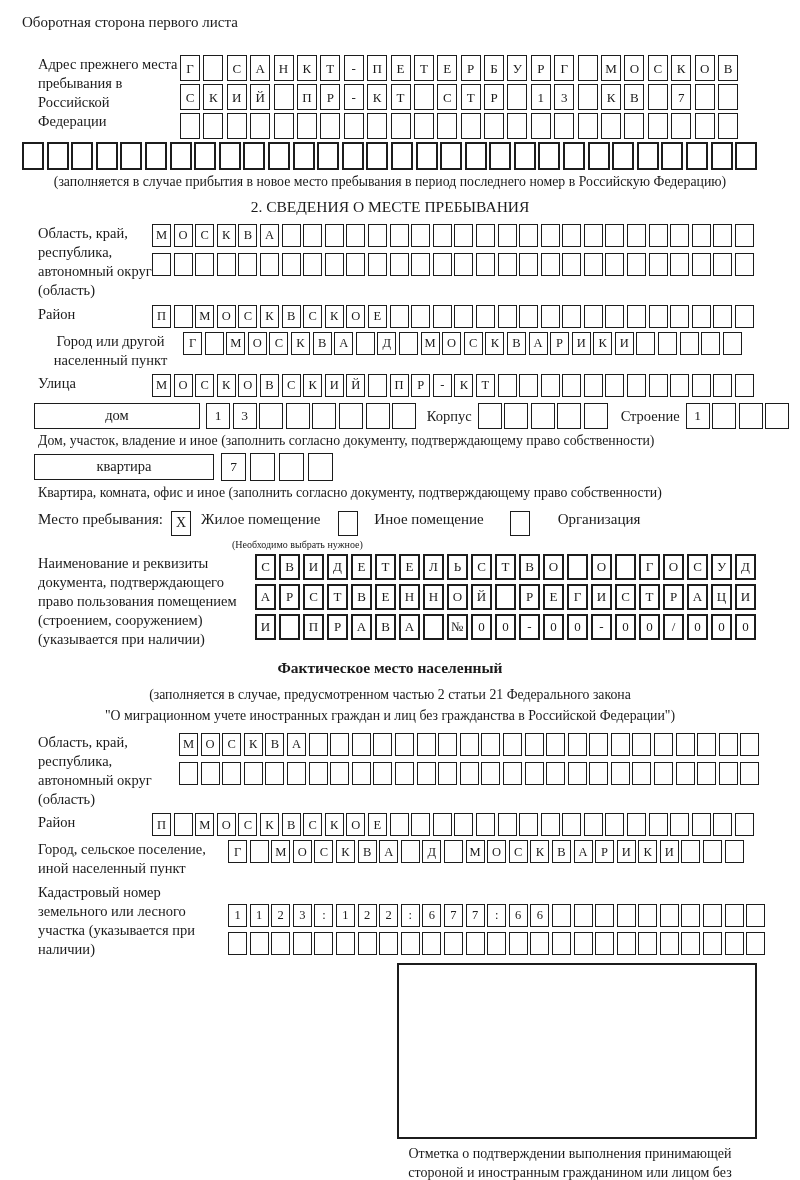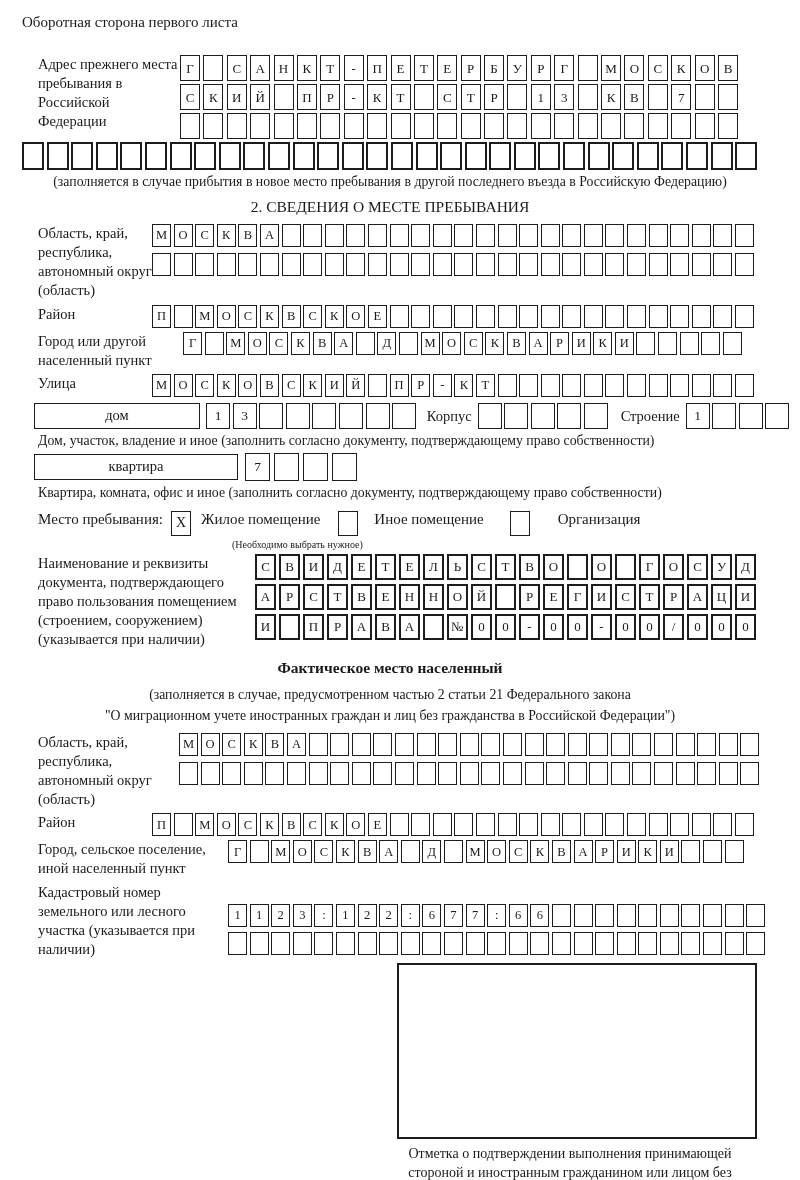"(заполняется в случае прибытия в" div.caption { text: другой последнего въезда -> период последнего номер }
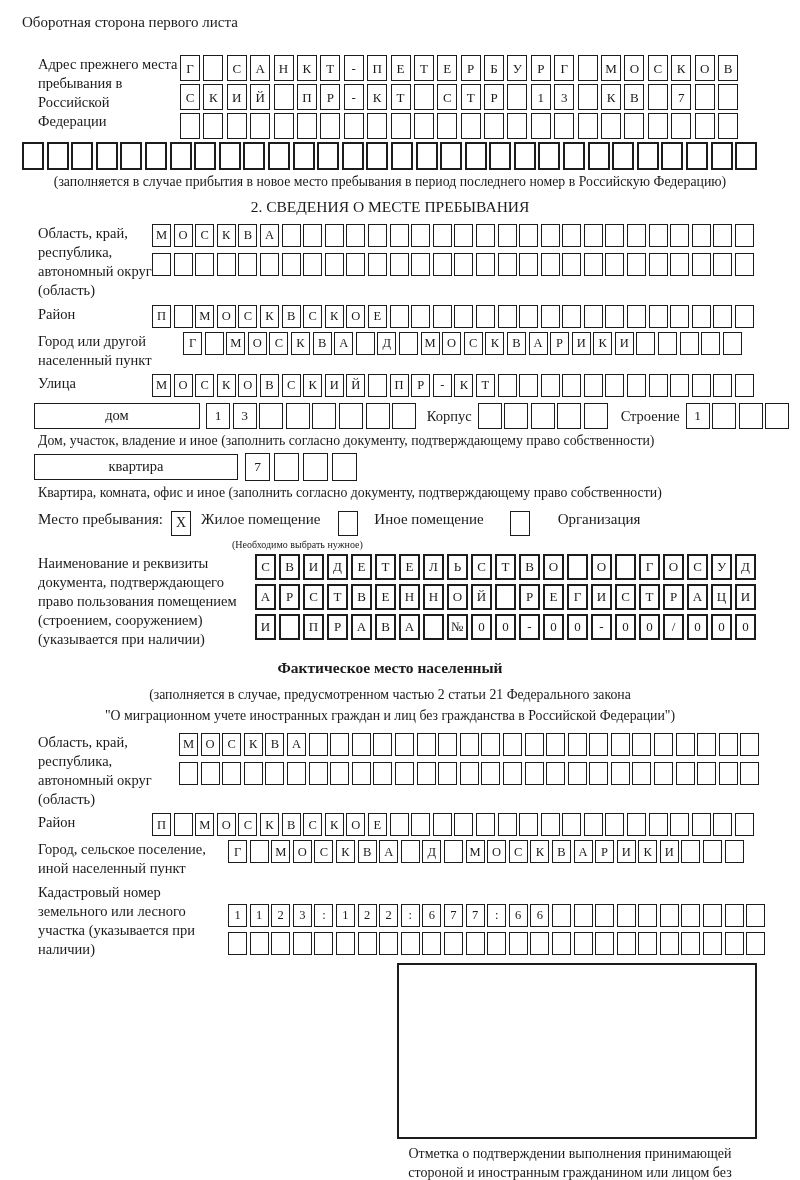"Город или другой населенный пункт" div.flabel { text-align: none -> center }
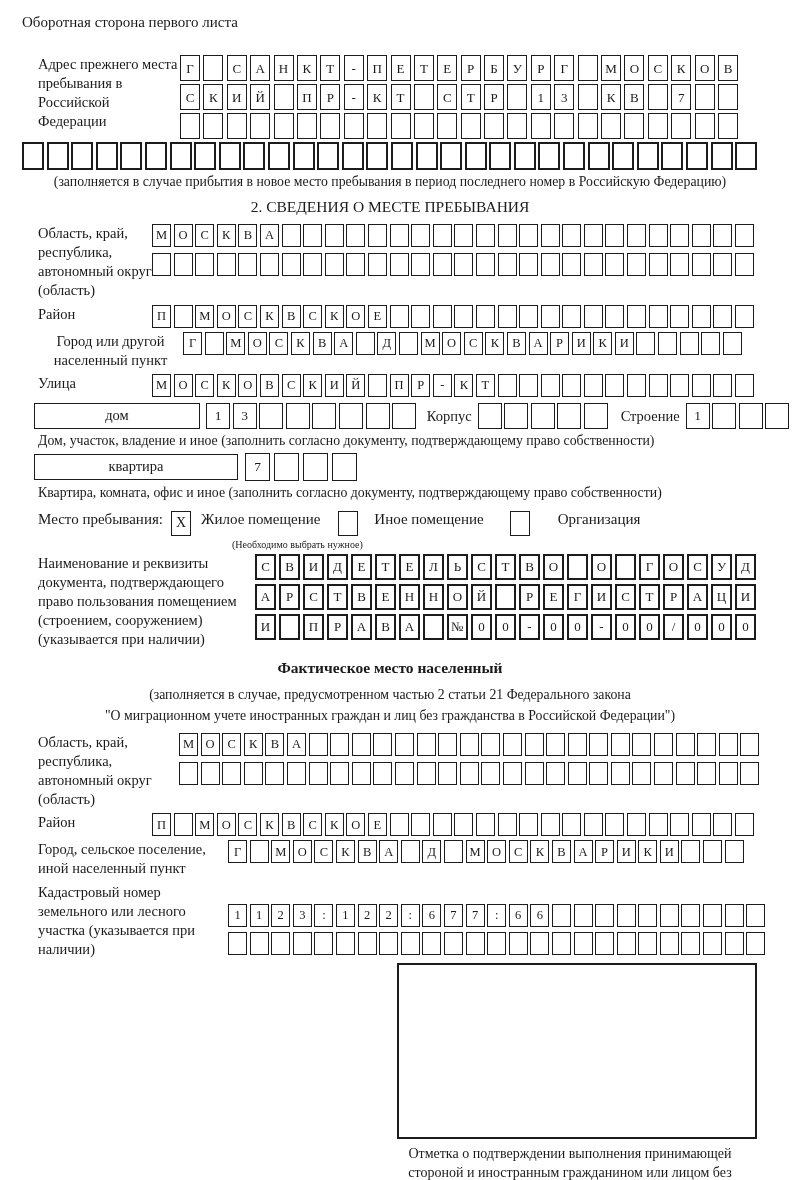"квартира" div.named-box { width: 204px -> 180px }
